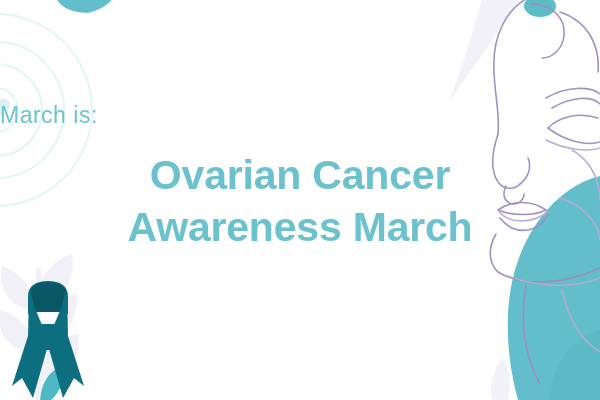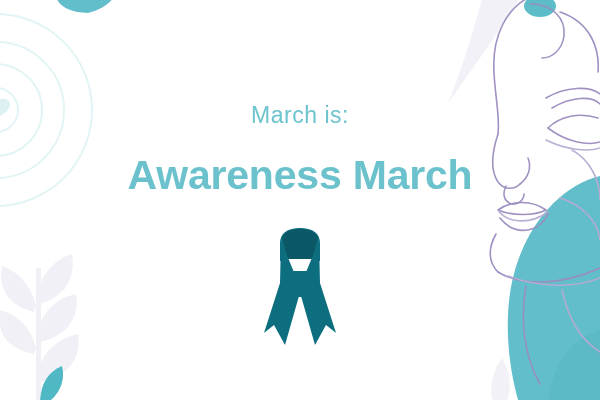"March is:" .content { align-items: center -> none }
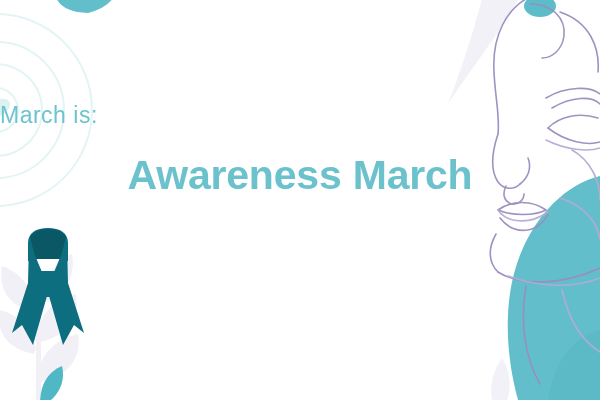"Ovarian Cancer" span.line { html: none -> <span>Ovarian Cancer</span> }
